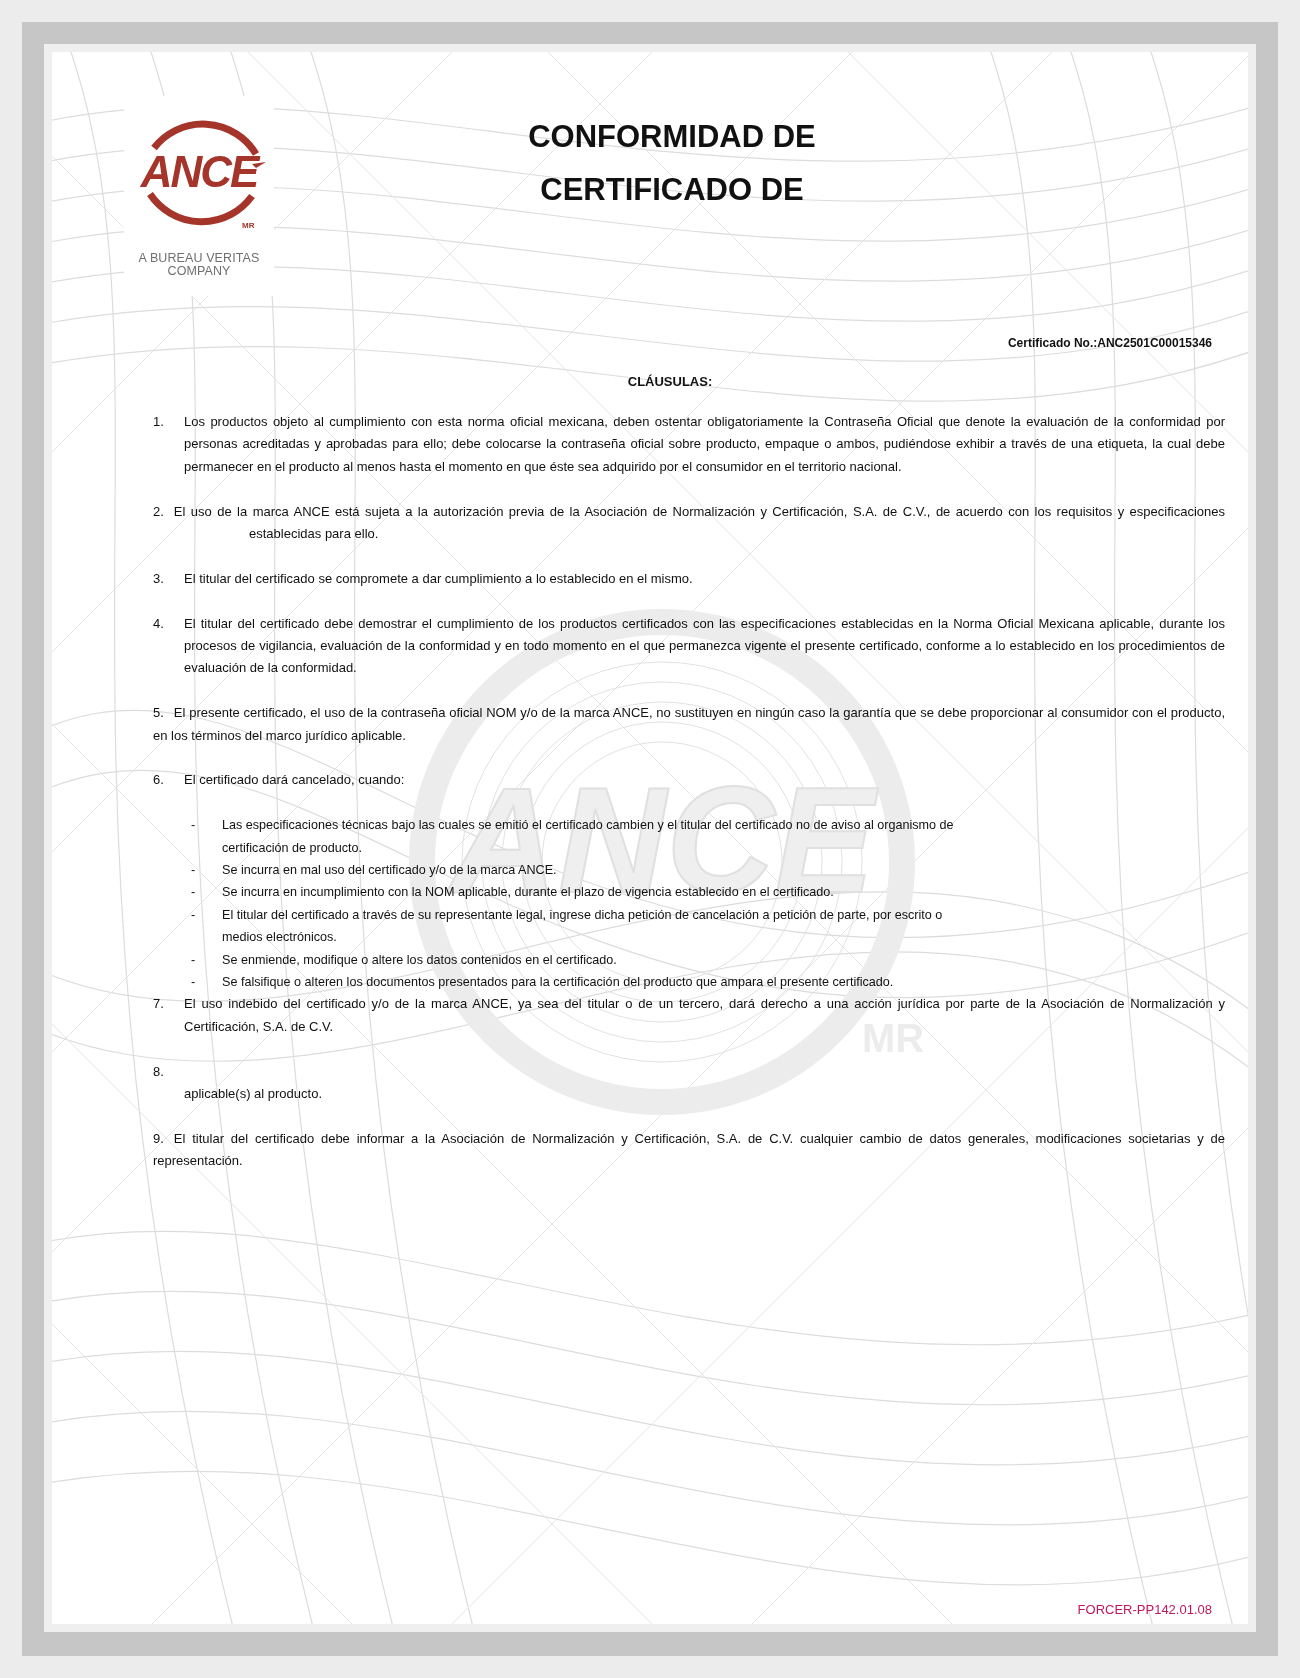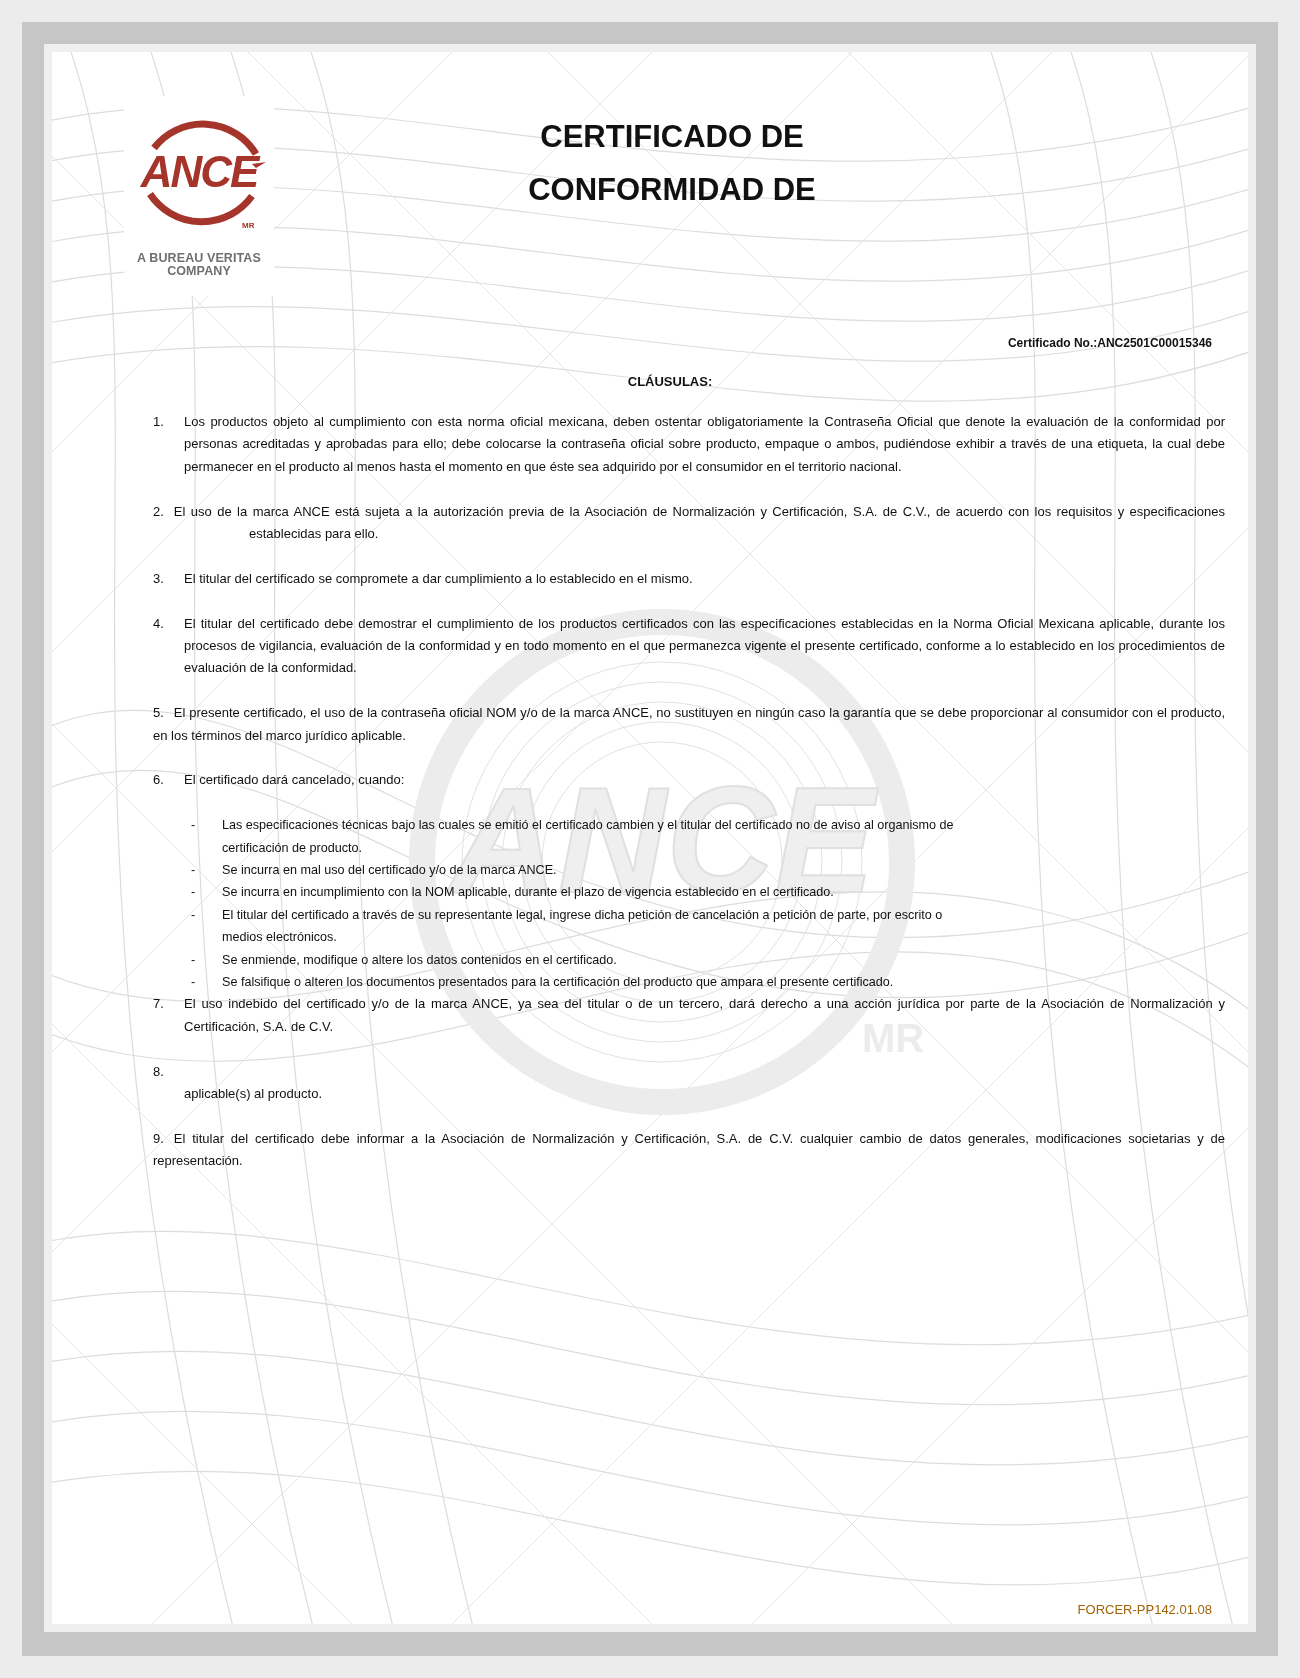"CERTIFICADO DE" div { order: before "CONFORMIDAD DE" -> after "CONFORMIDAD DE" }
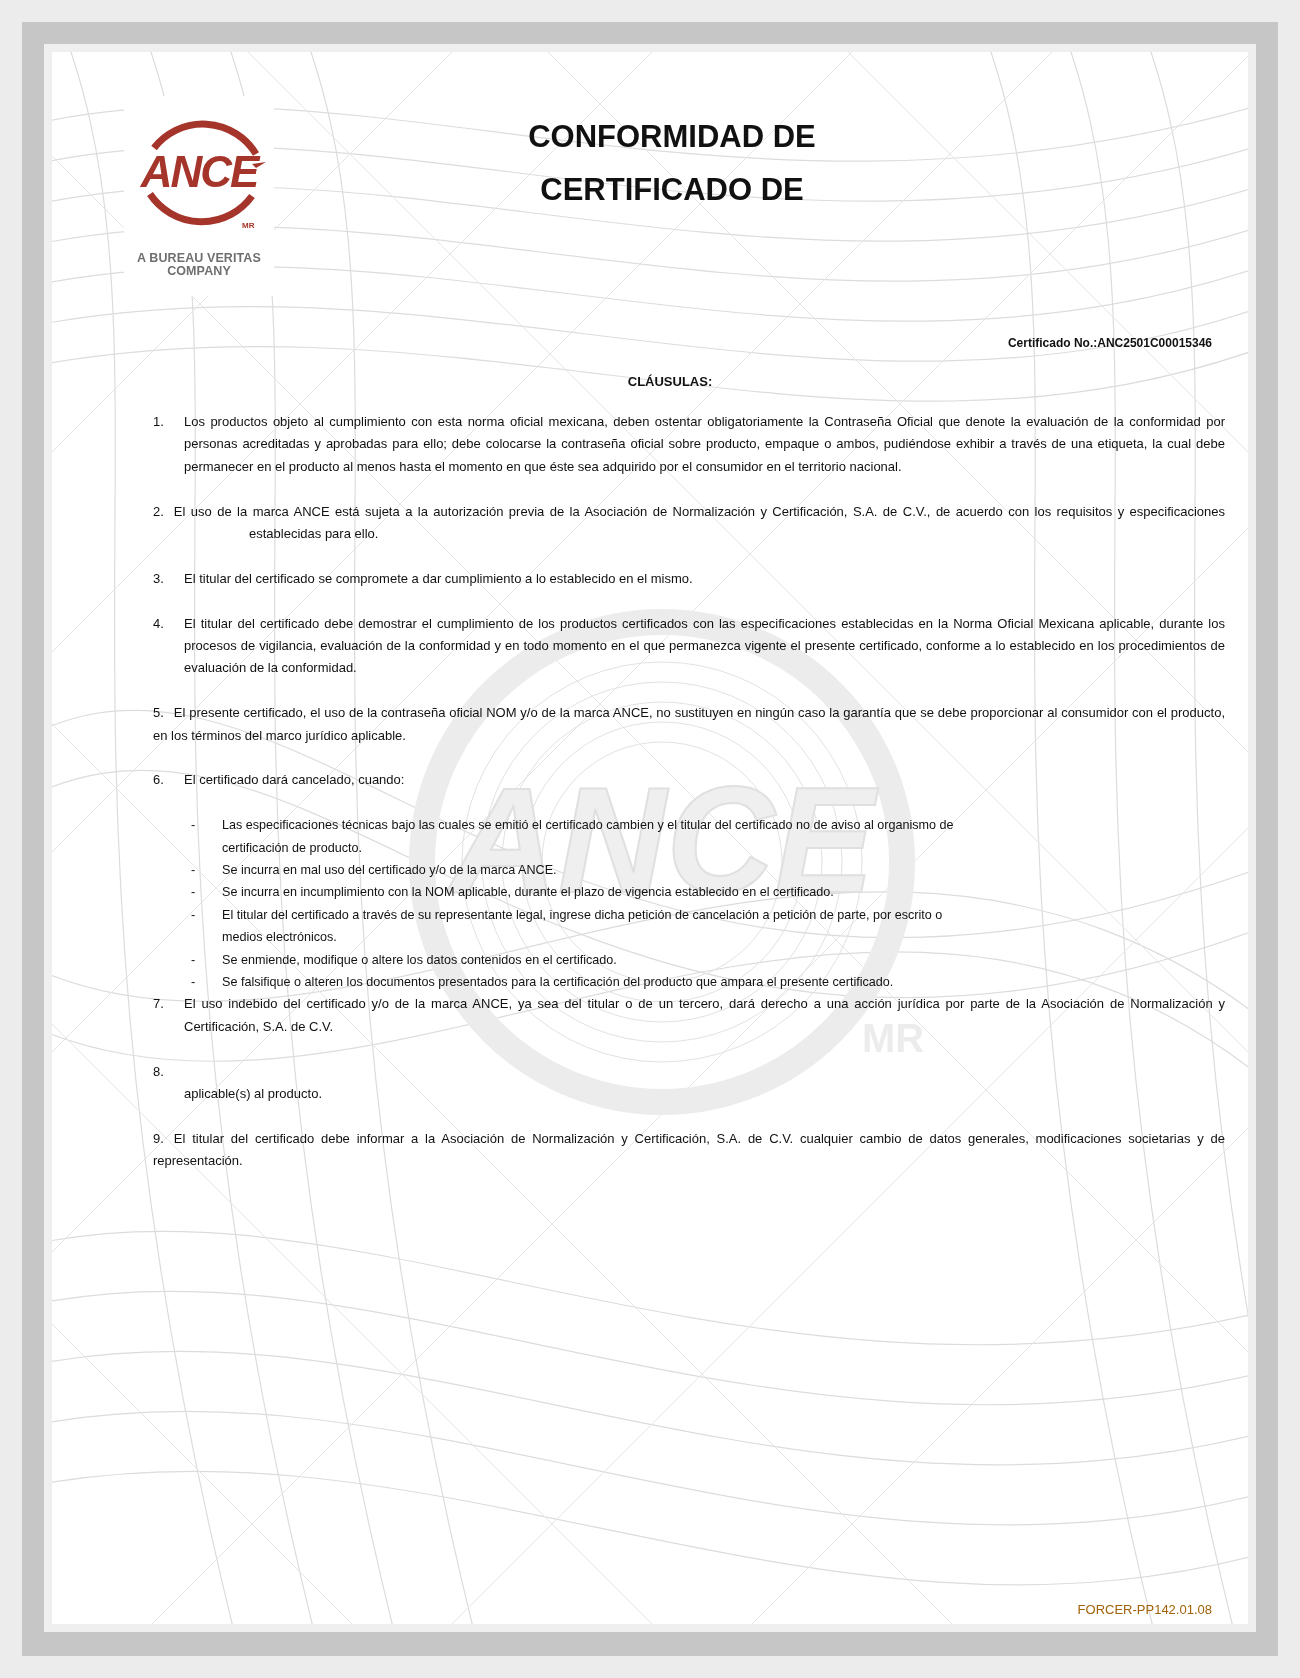"A BUREAU VERITAS" .logo-sub { font-weight: bold -> normal }
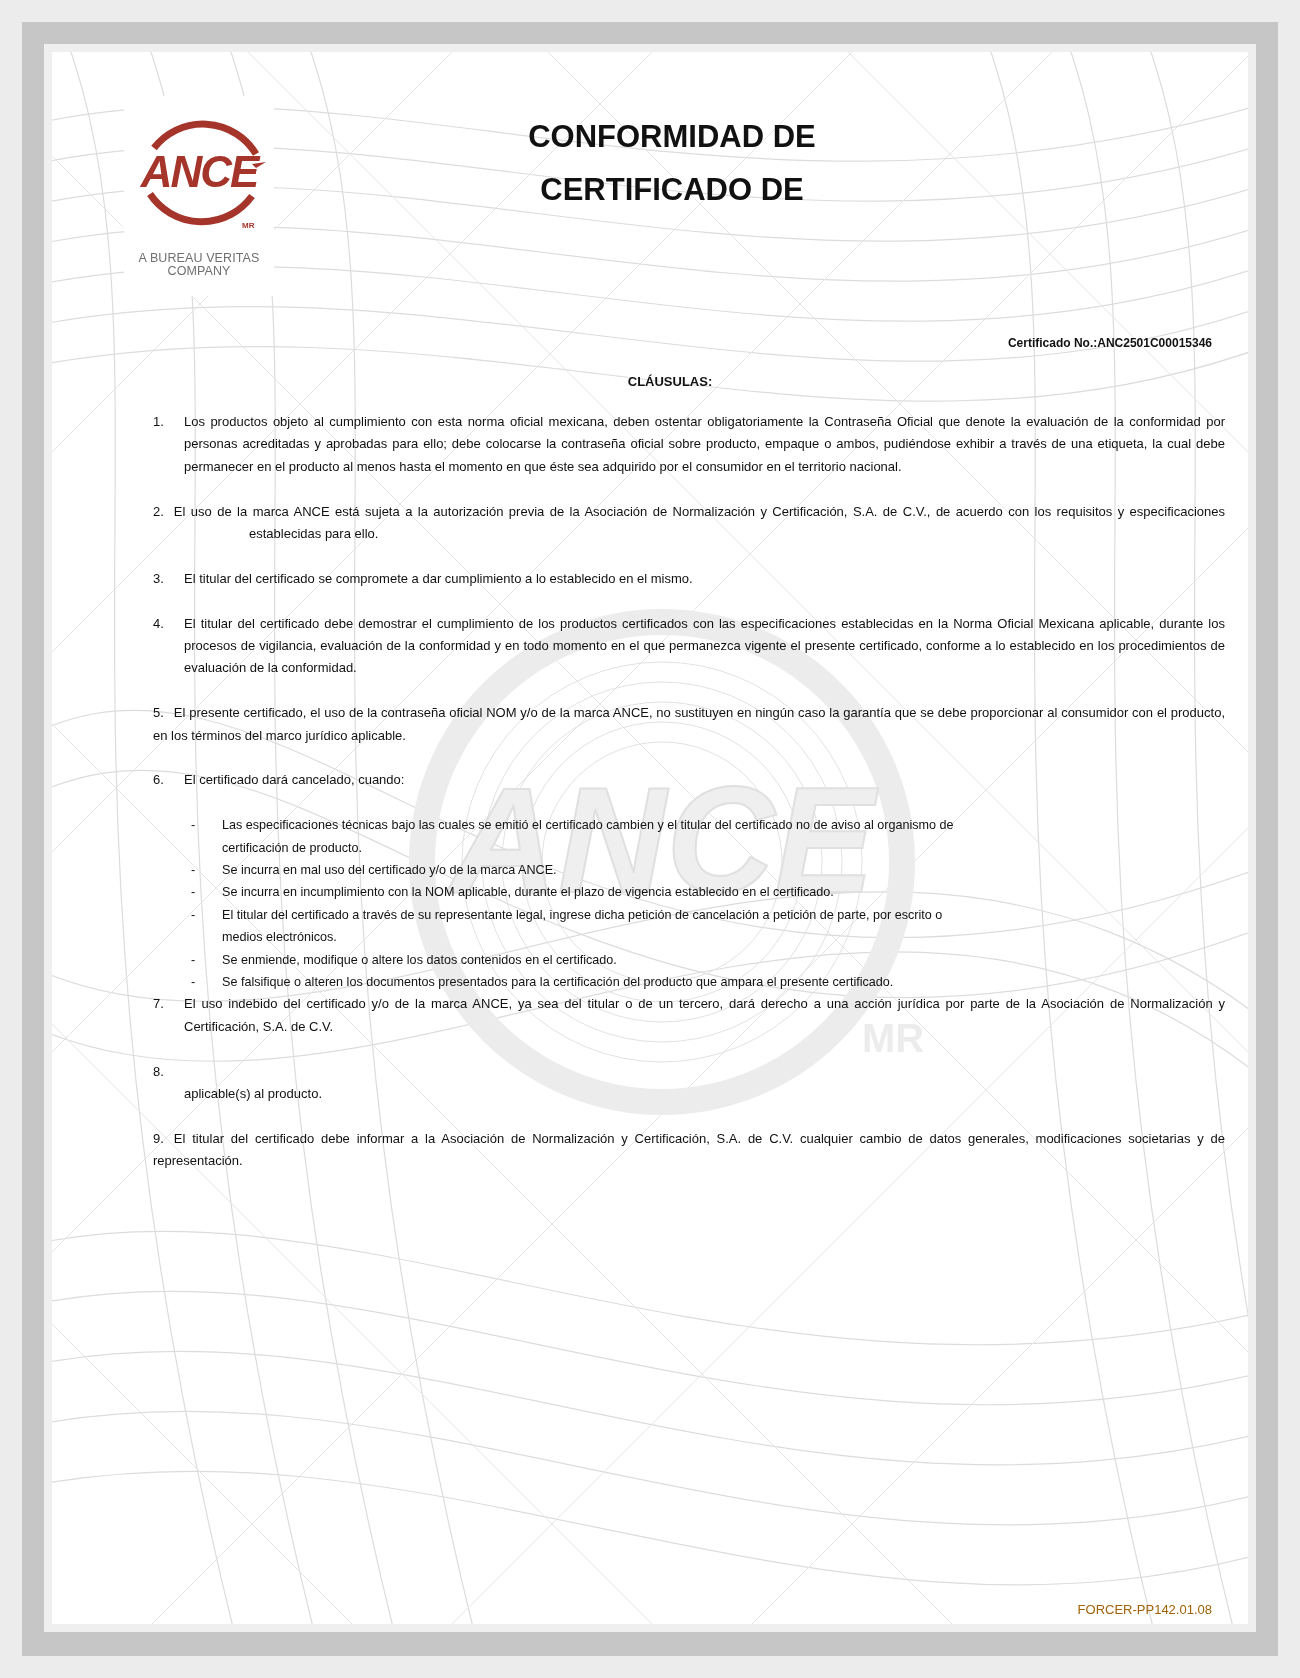"FORCER-PP142.01.08" .footer-code { color: #a16207 -> #be185d }
